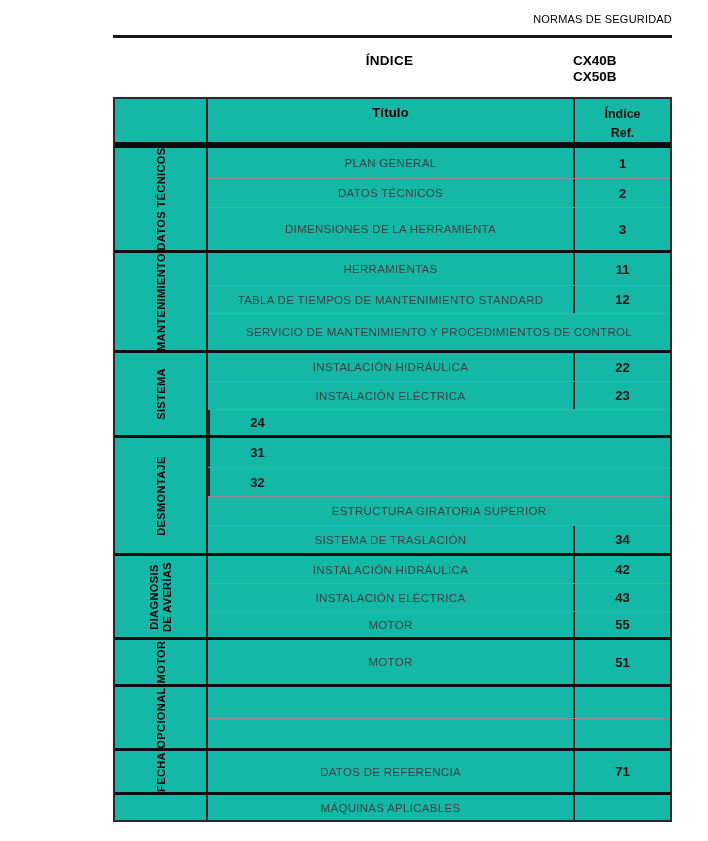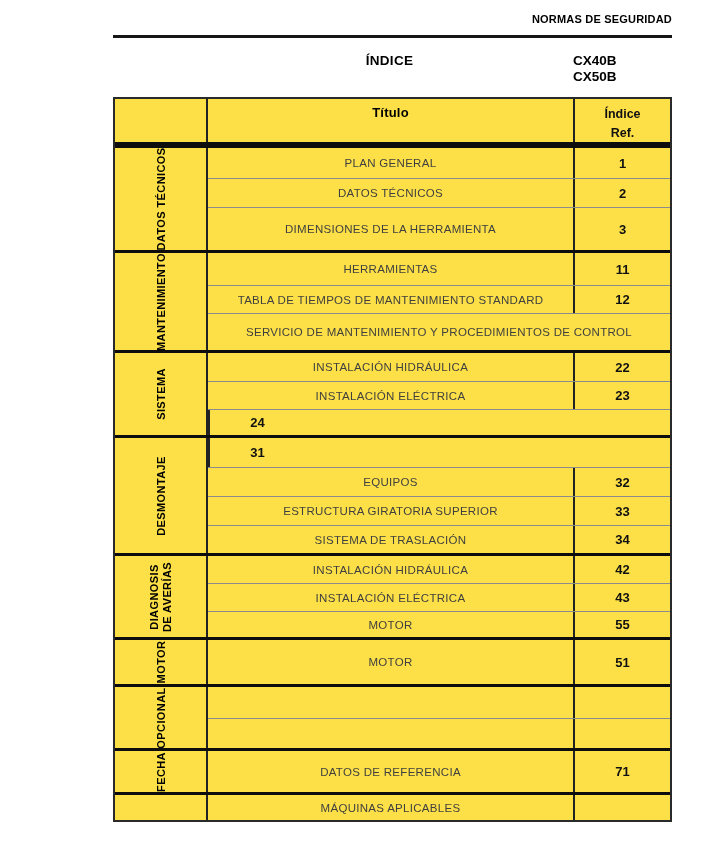"NORMAS DE SEGURIDAD" .doc-title { font-weight: bold -> normal }
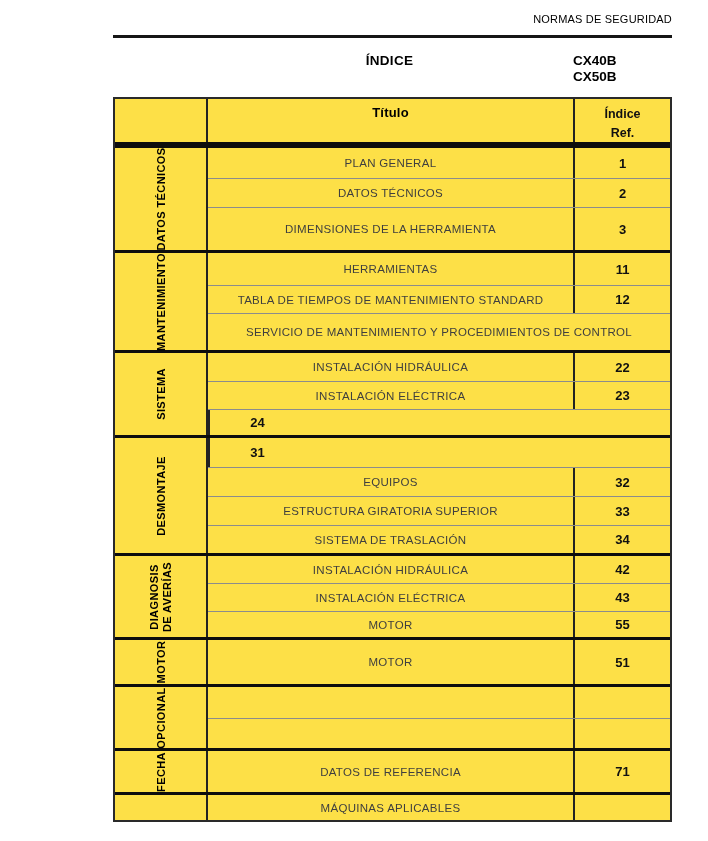"Título" .index-table { background: #fde047 -> #14b8a6 }
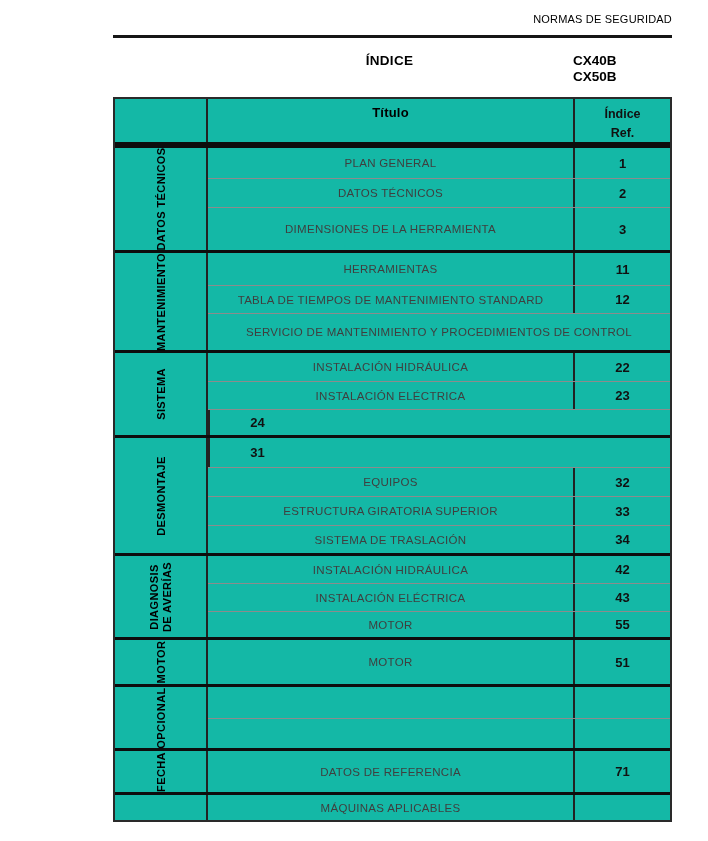"EQUIPOS" div.title-cell { html: <div>EQUIPOS</div> -> none }
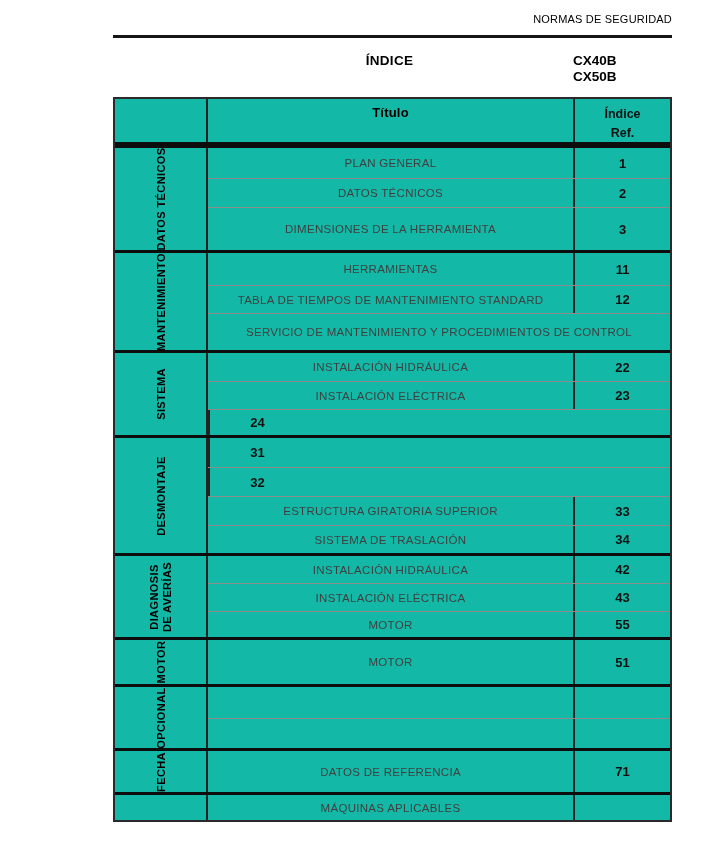"33" div.ref-cell { html: <div>33</div> -> none }
